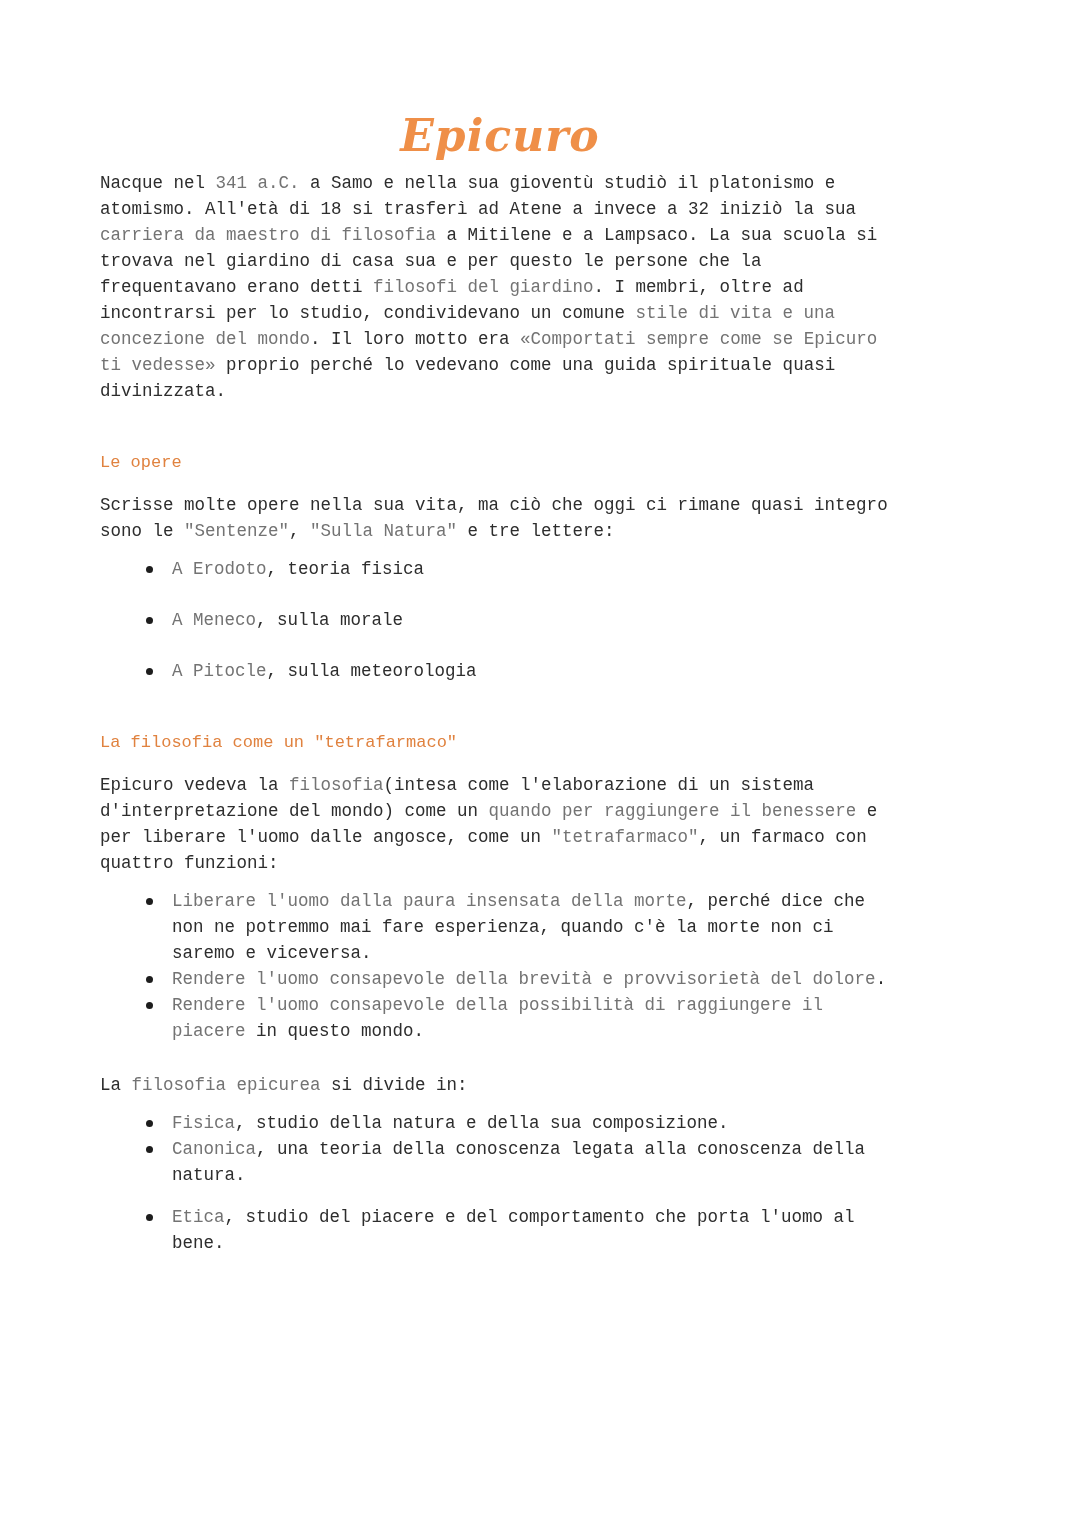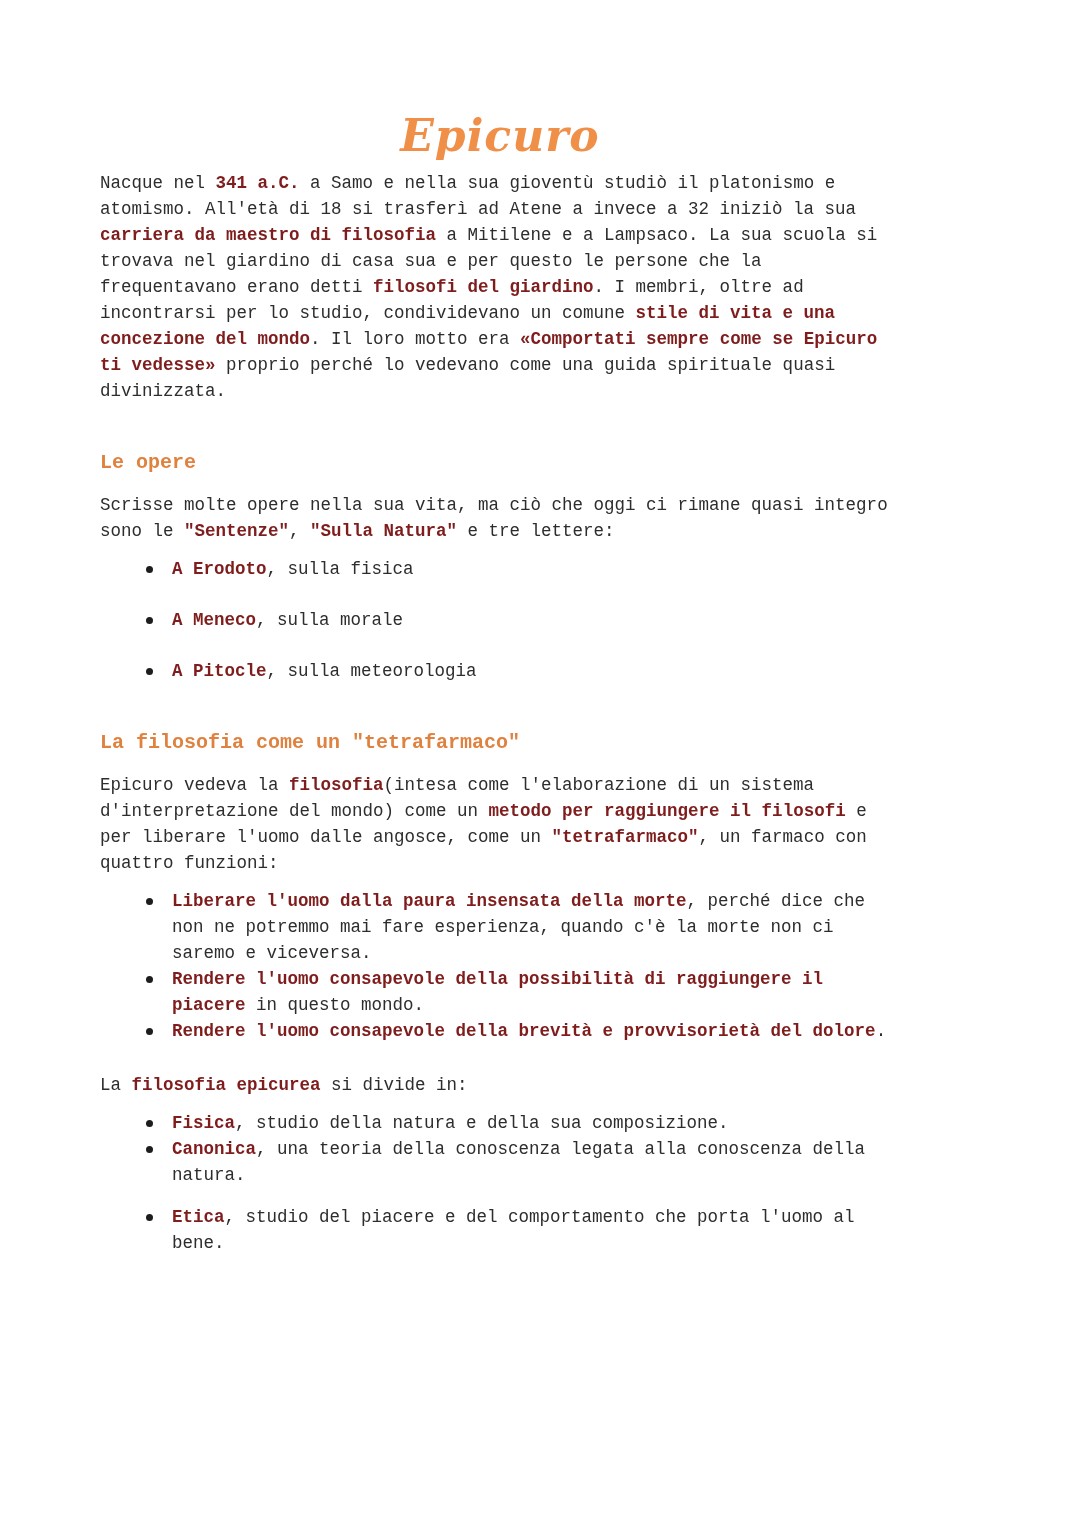"341 a.C." .hl { color: #7f1d1d -> #737373; font-weight: bold -> none }
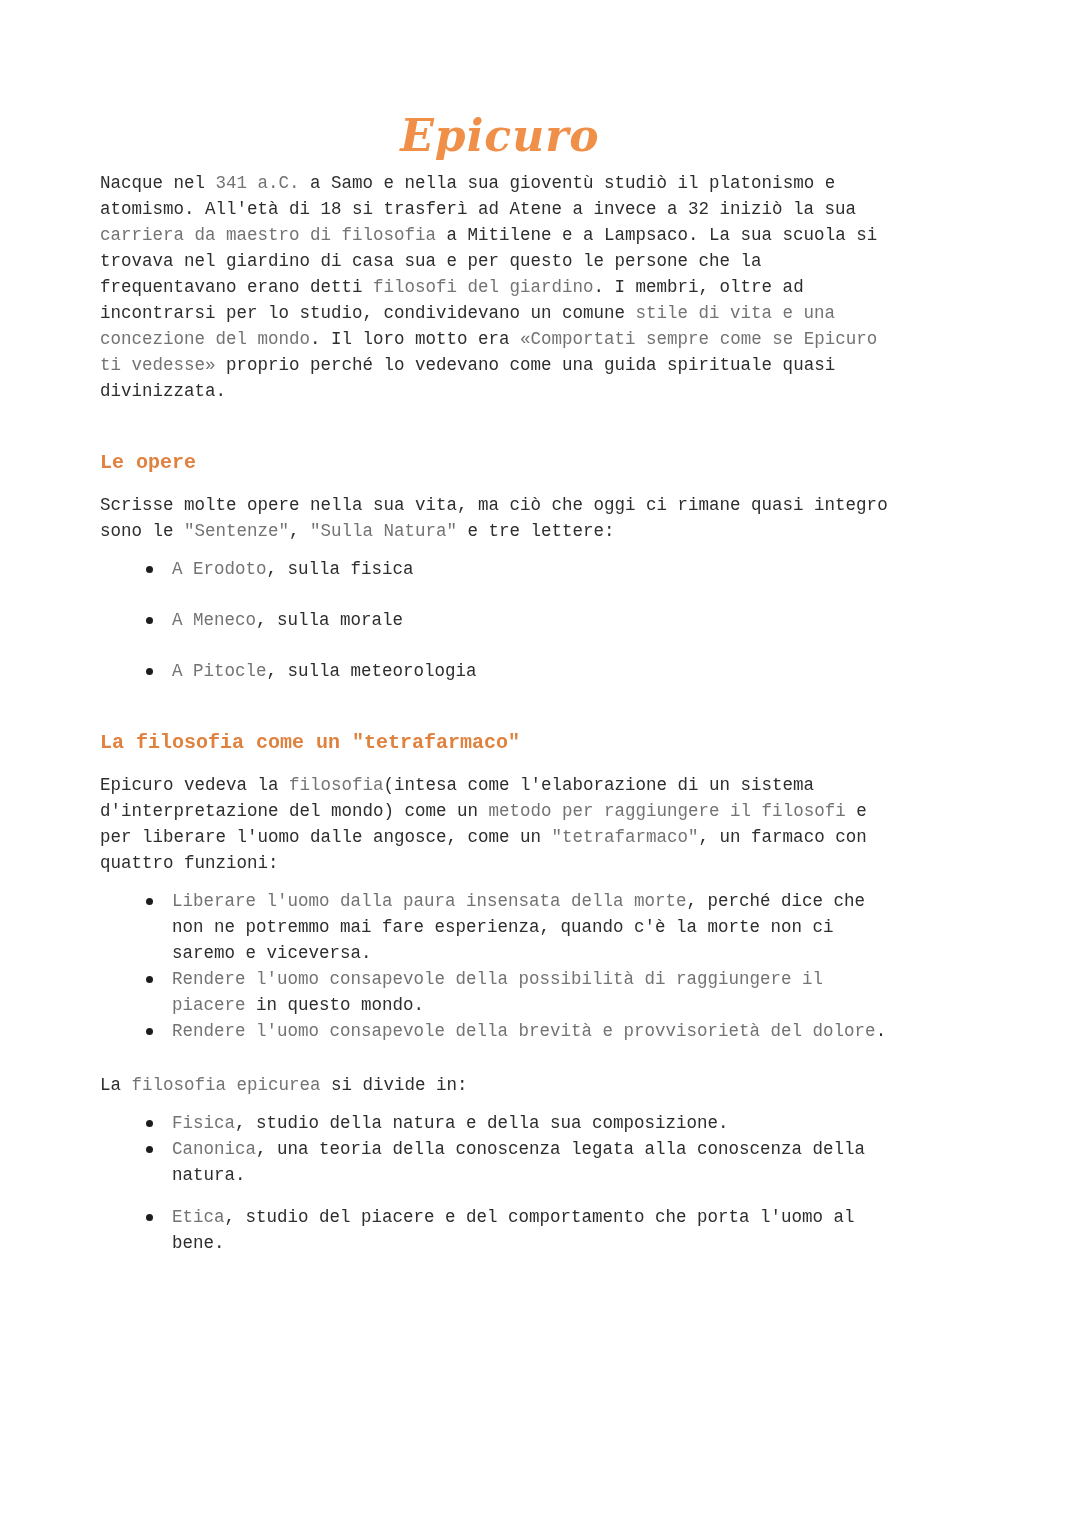"Le opere" .section-heading { font-size: 20px -> 17px; font-weight: bold -> normal }
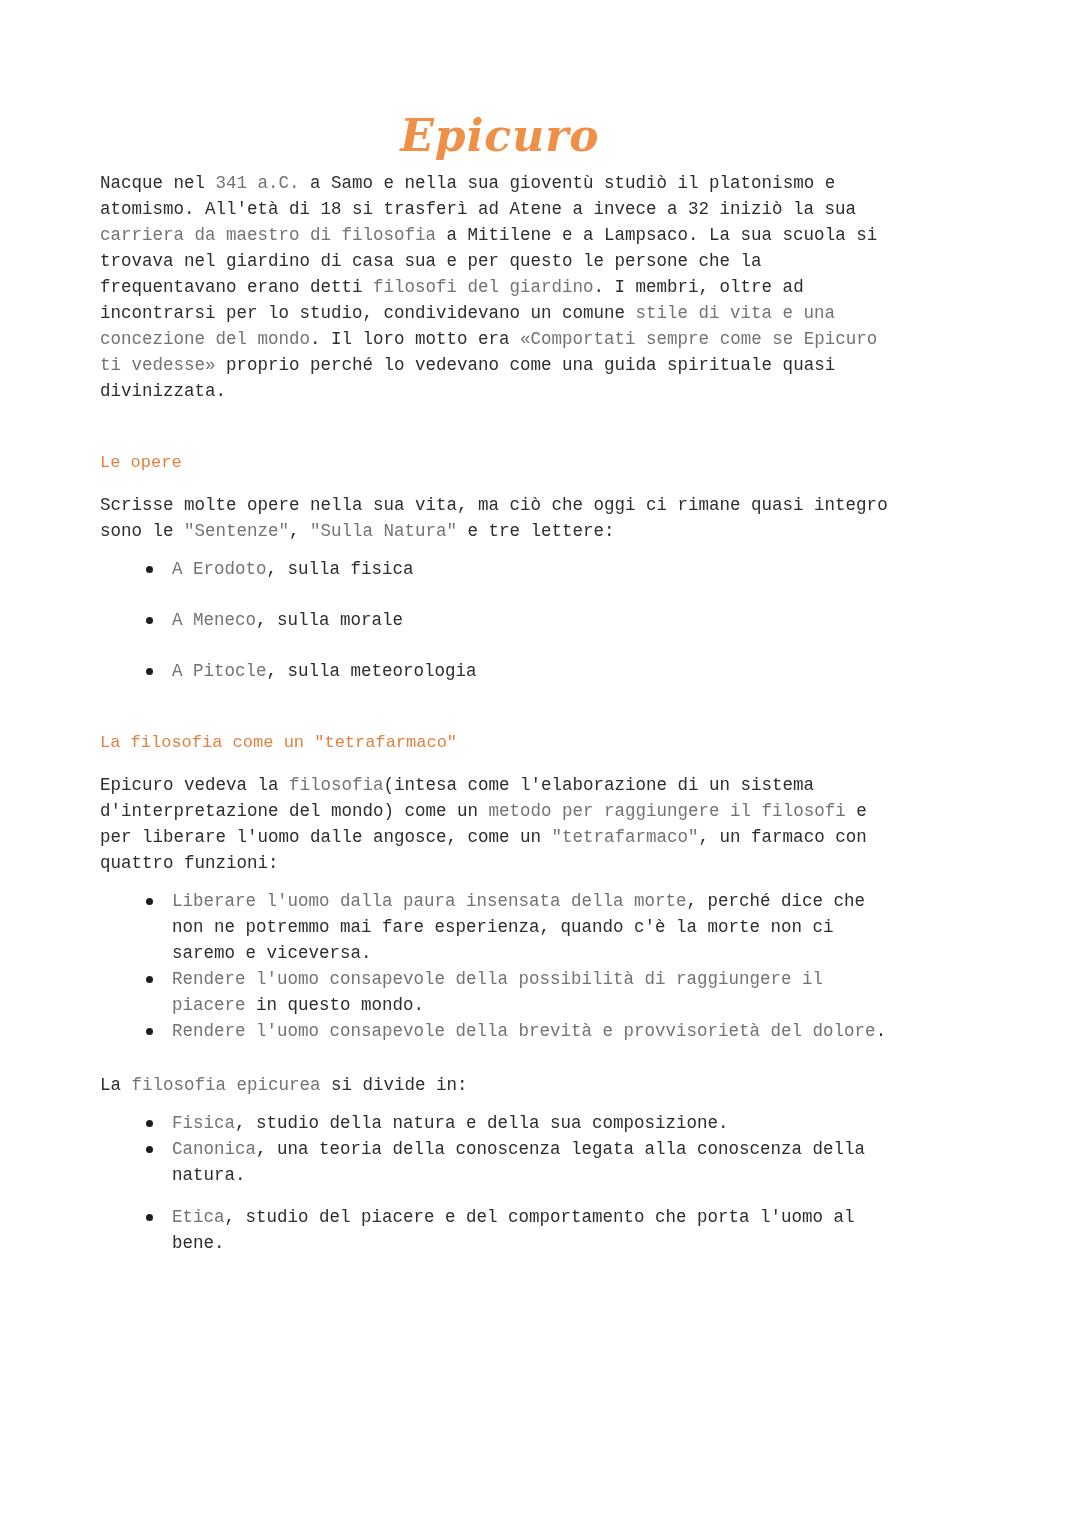", sulla fisica" span { text: sulla -> teoria }
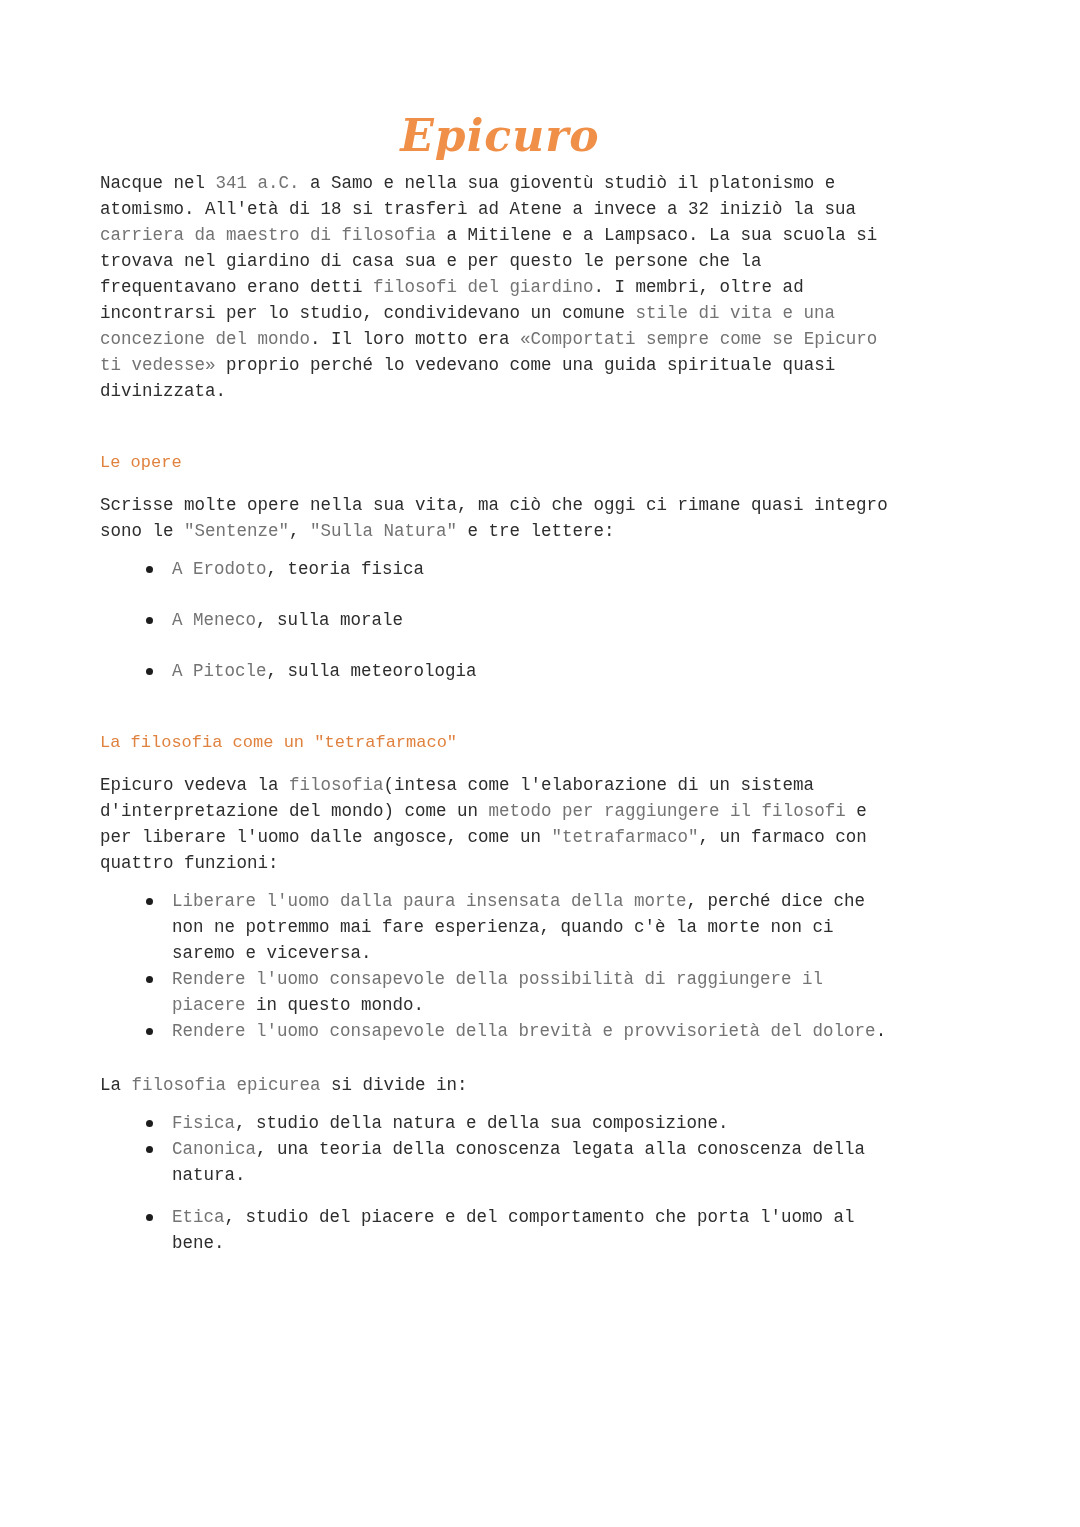"metodo per raggiungere il filosofi" span.hl { text: metodo per raggiungere il filosofi -> quando per raggiungere il benessere }
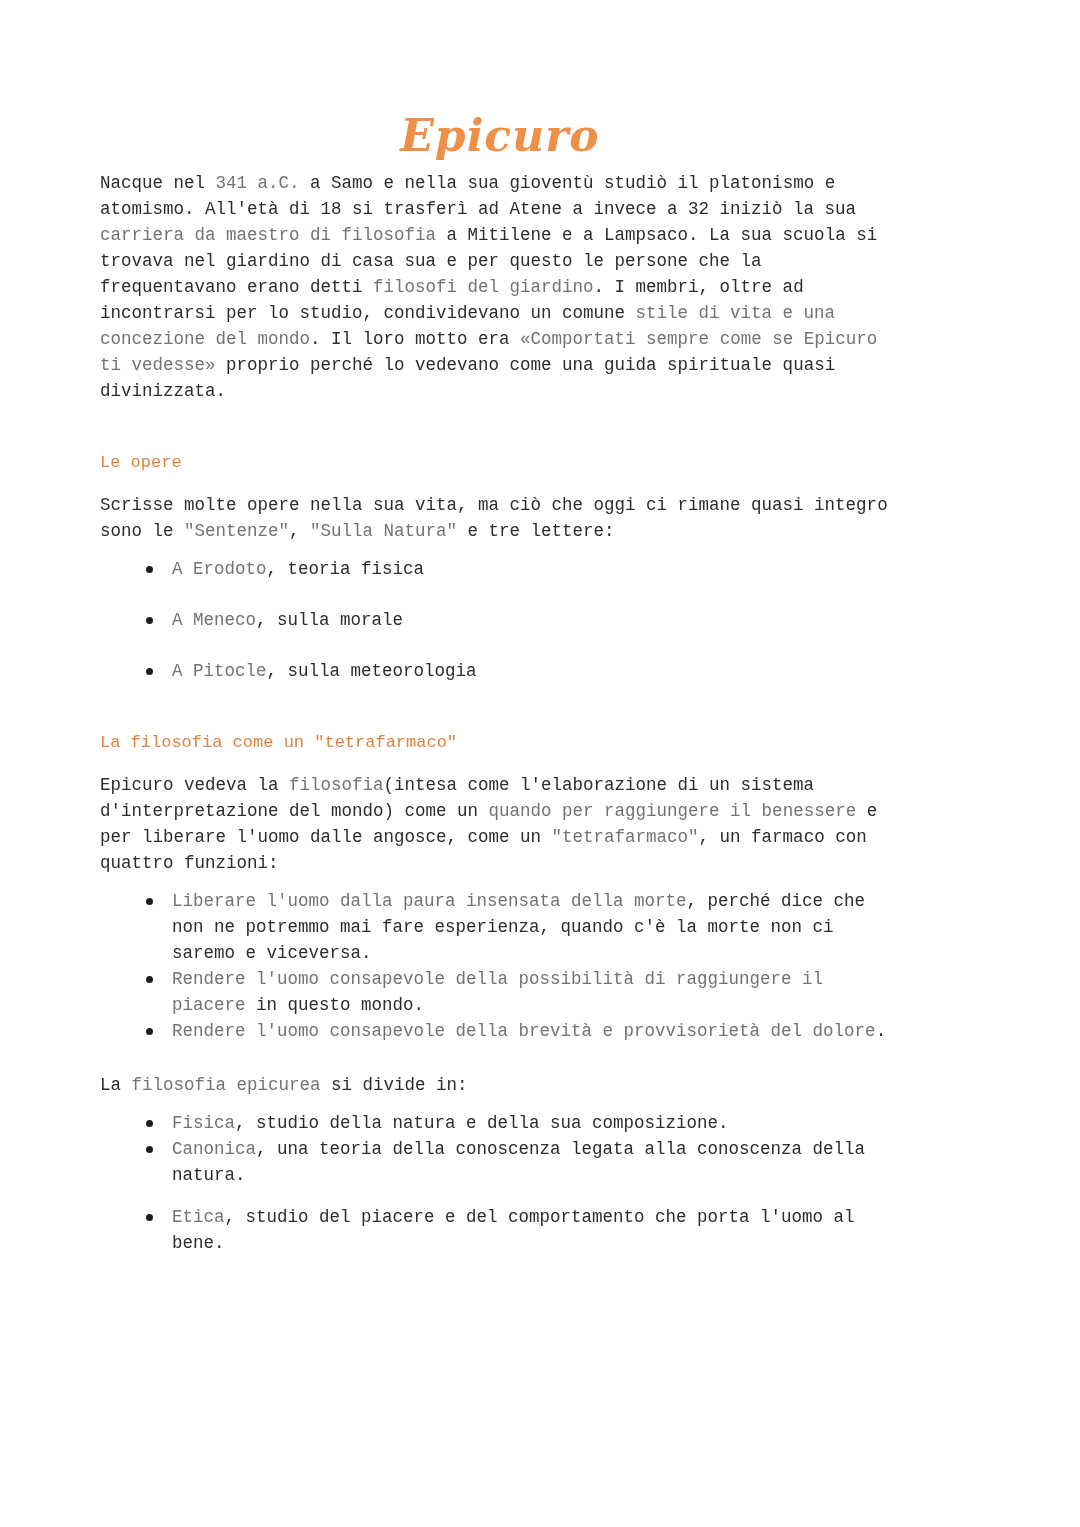"Rendere l'uomo consapevole della" li { order: before "Rendere l'uomo consapevole della brevità" -> after "Rendere l'uomo consapevole della brevità" }
